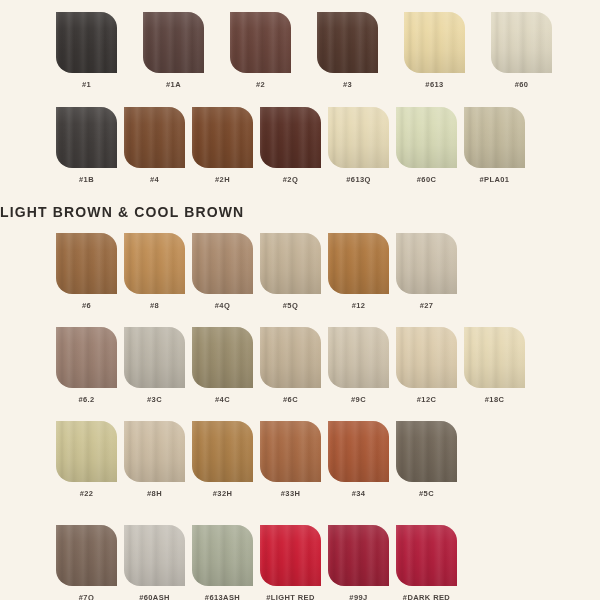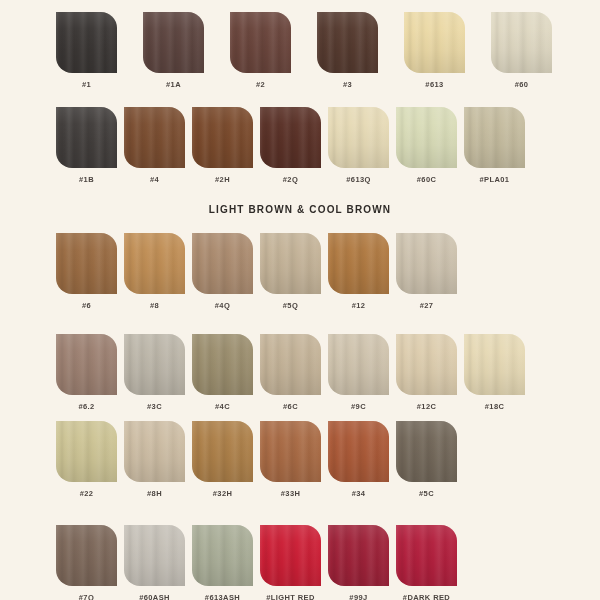"LIGHT BROWN & COOL BROWN" .section-title { font-size: 10px -> 14px; text-align: center -> none }
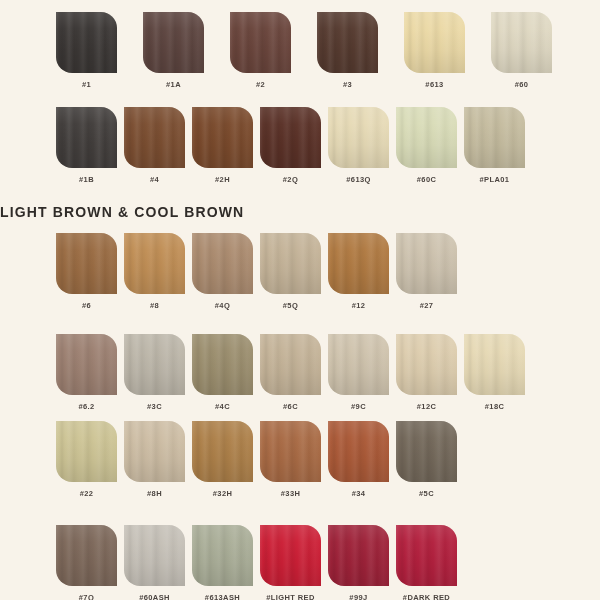"#6.2" div.row { top: 334px -> 327px }
